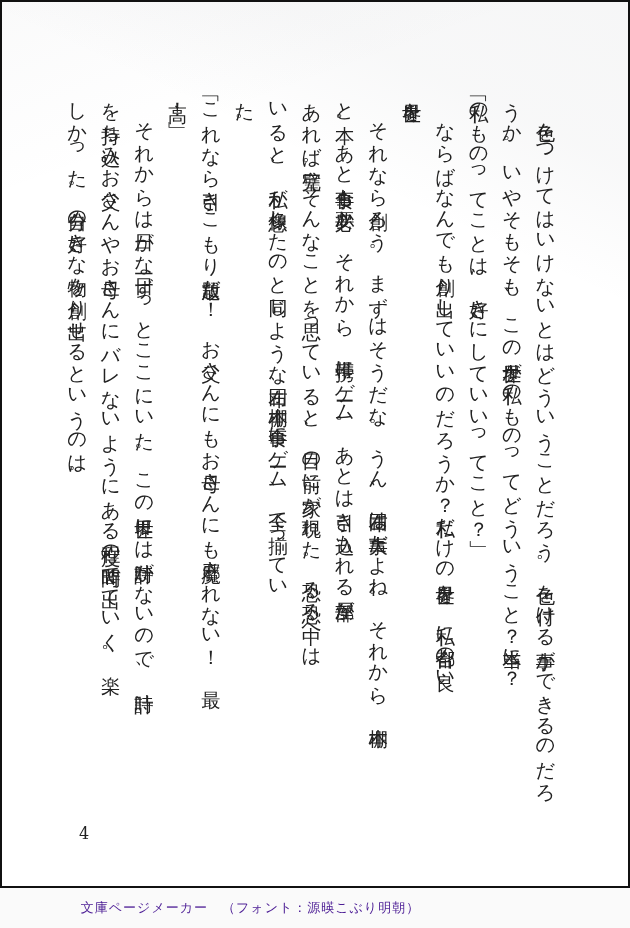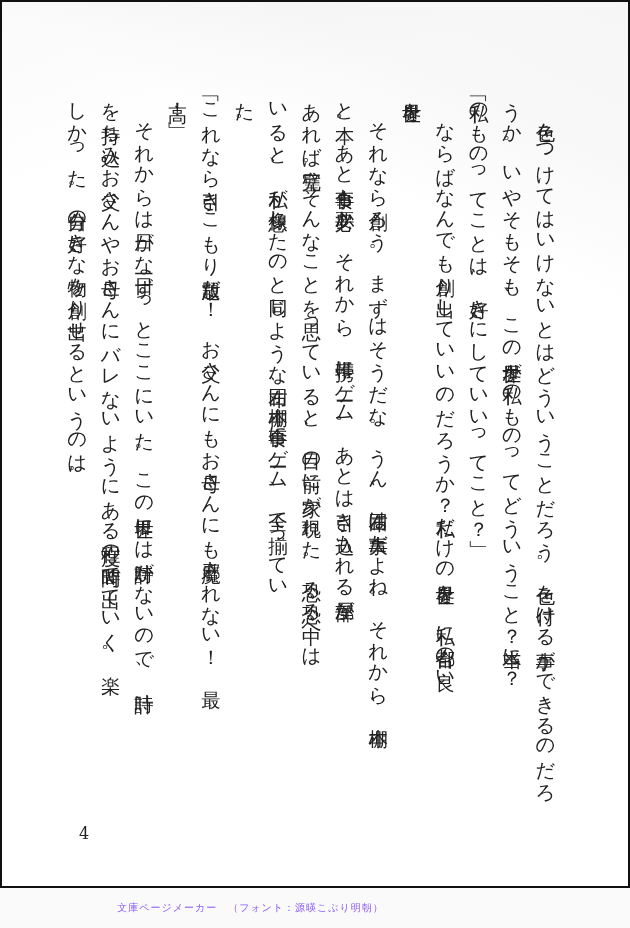"文庫ページメーカー （フォント：源暎こぶり明朝）" .footer { color: #8b5cf6 -> #4c1d95; font-size: 10px -> 13px }
